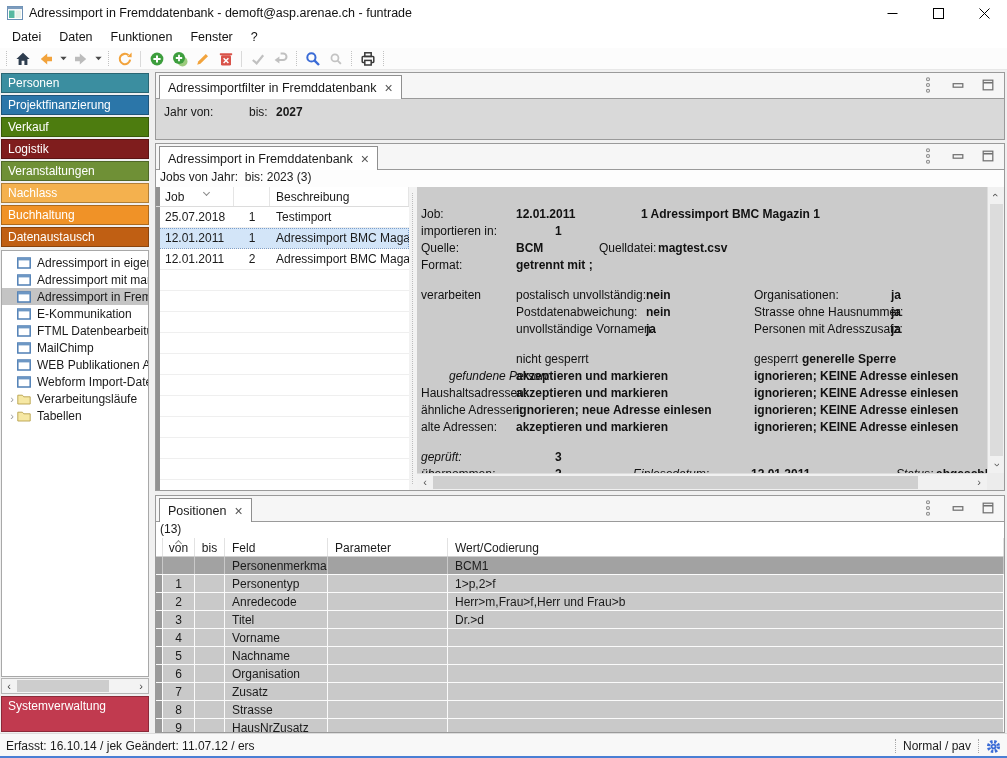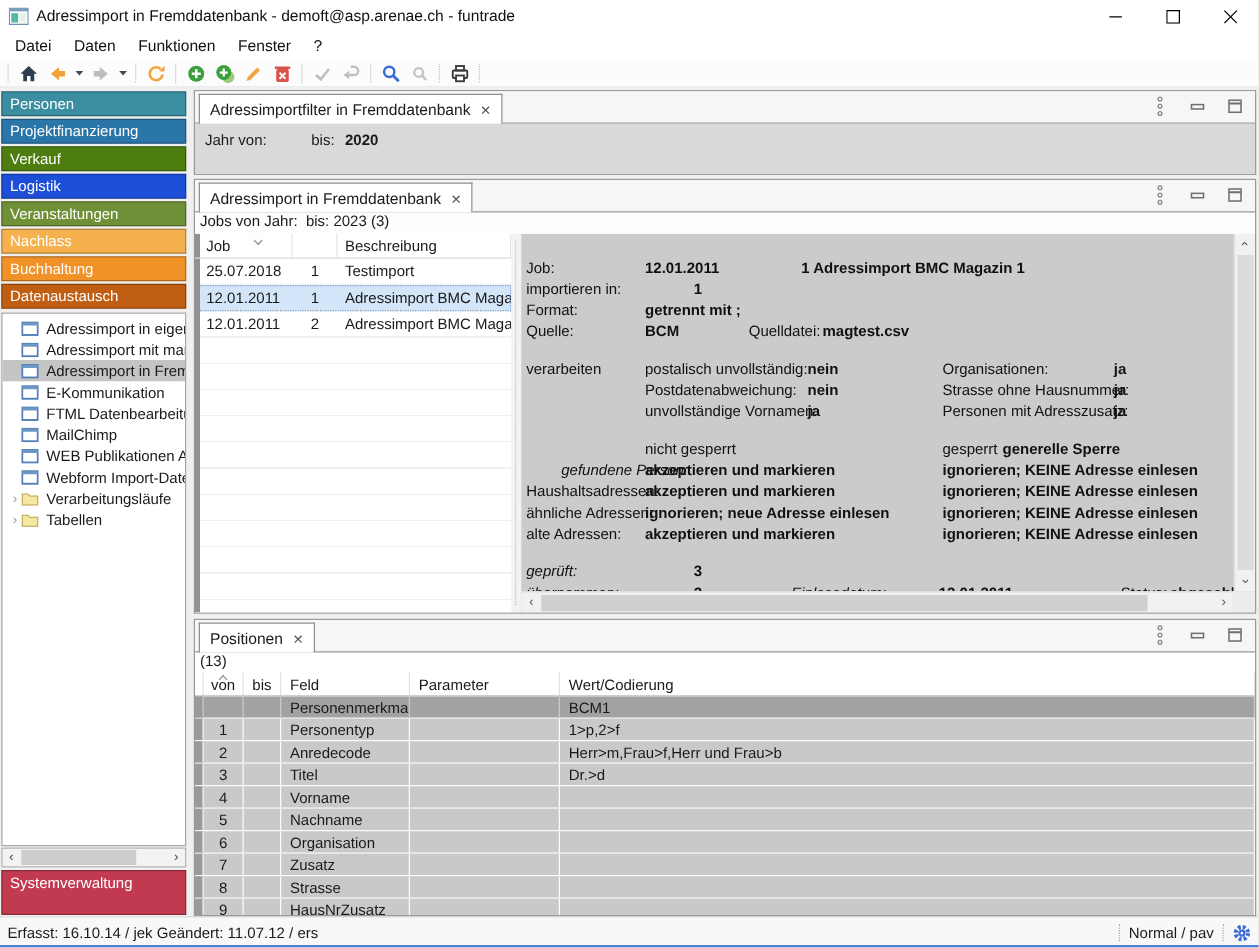"2020" span.lbl { text: 2020 -> 2027 }
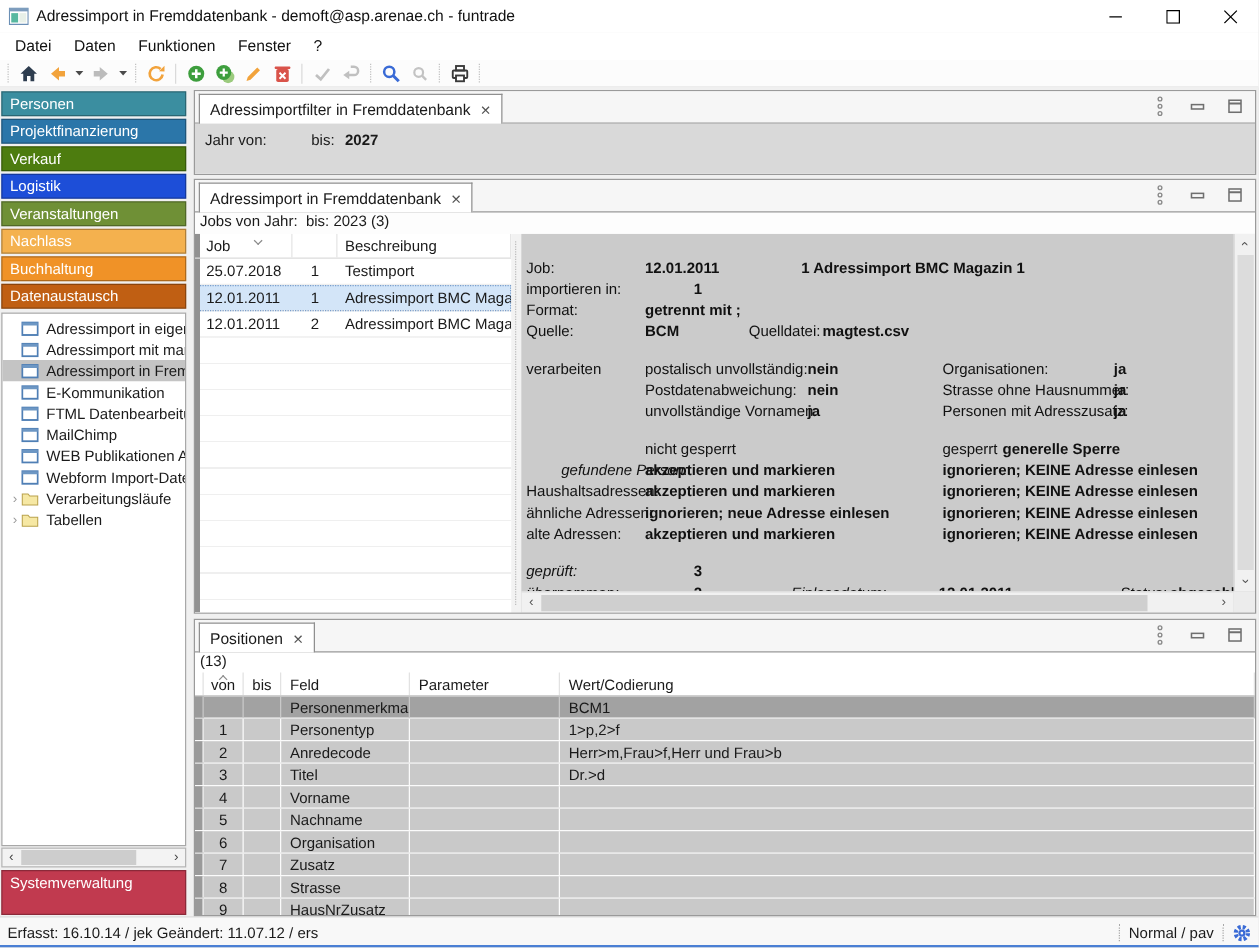"Logistik" div.module-btn { background: #1d4ed8 -> #7f1d1d }
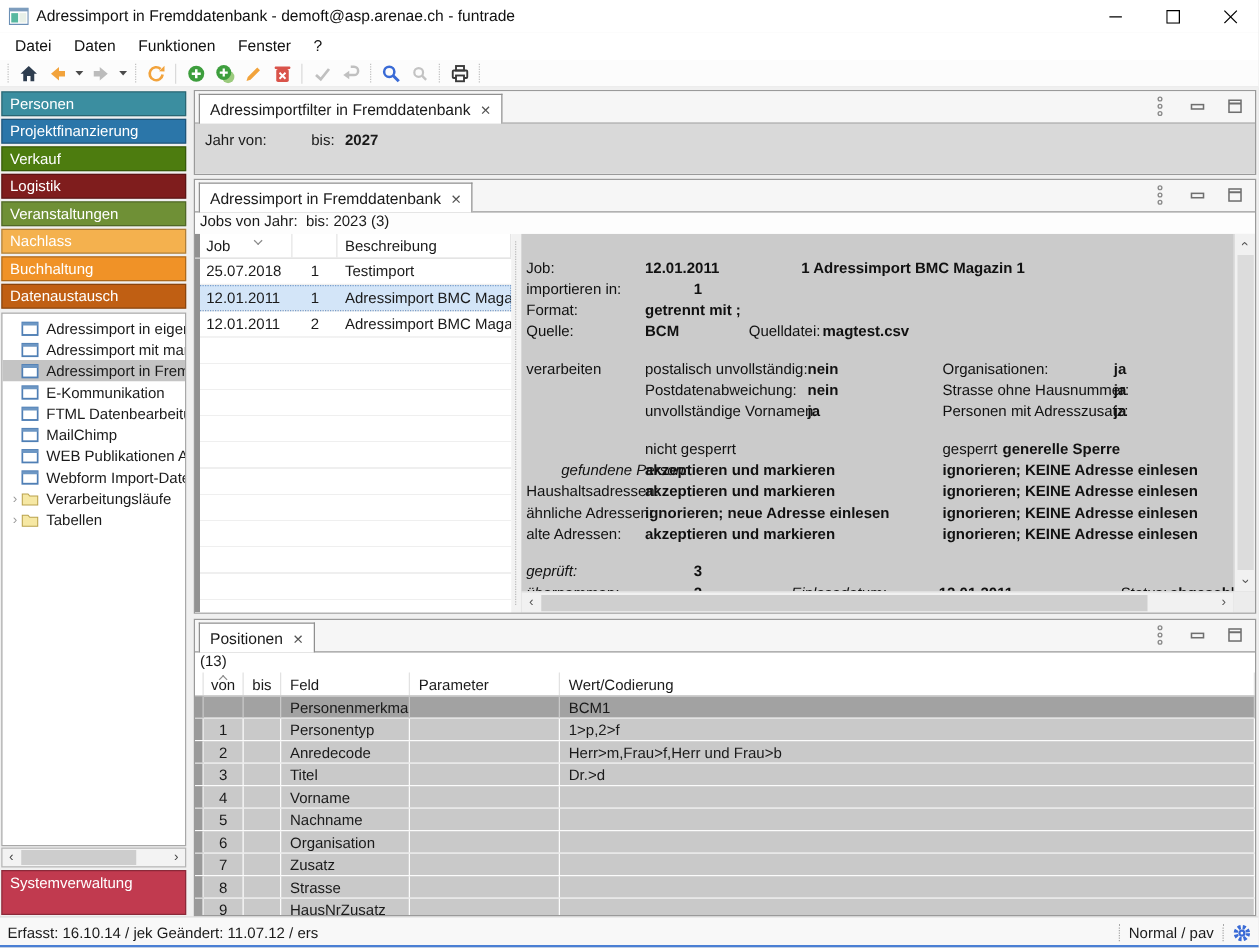"Format:" div.dline { order: before "Quelle:" -> after "Quelle:" }
